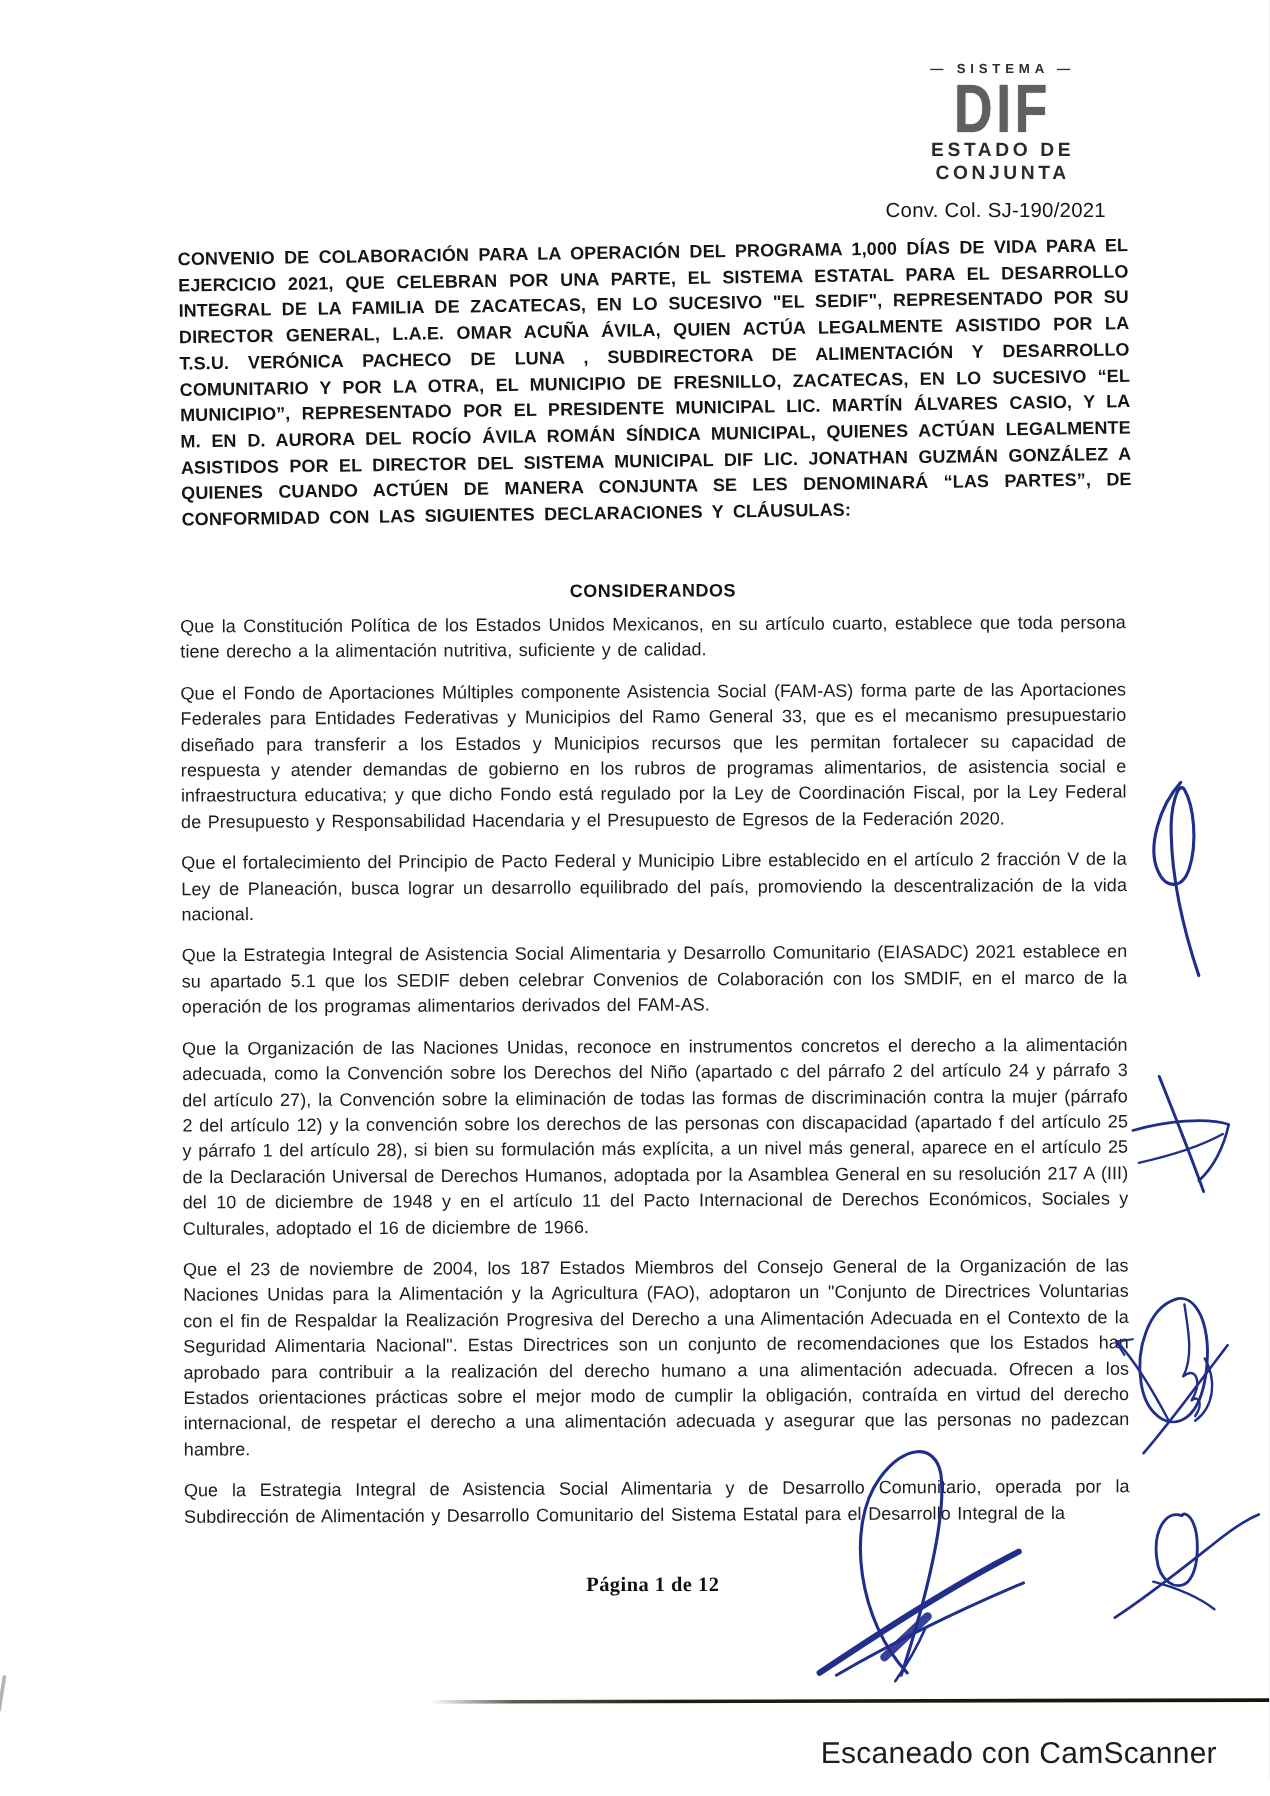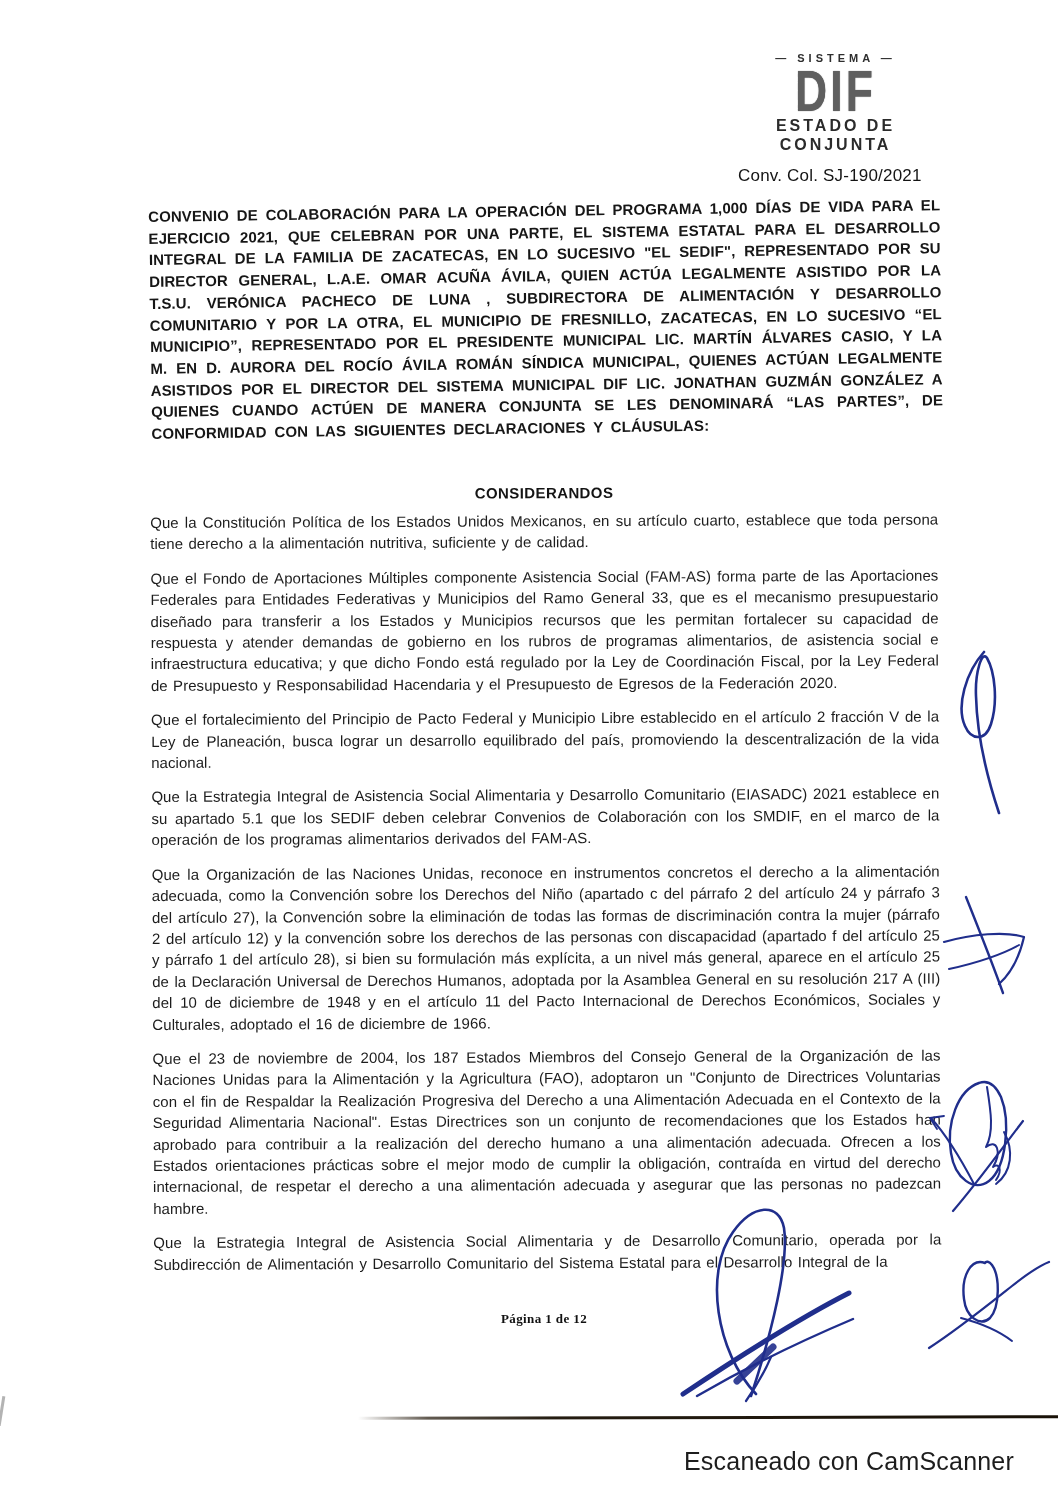"Página 1 de 12" .footer-page { font-size: 13px -> 17px }
